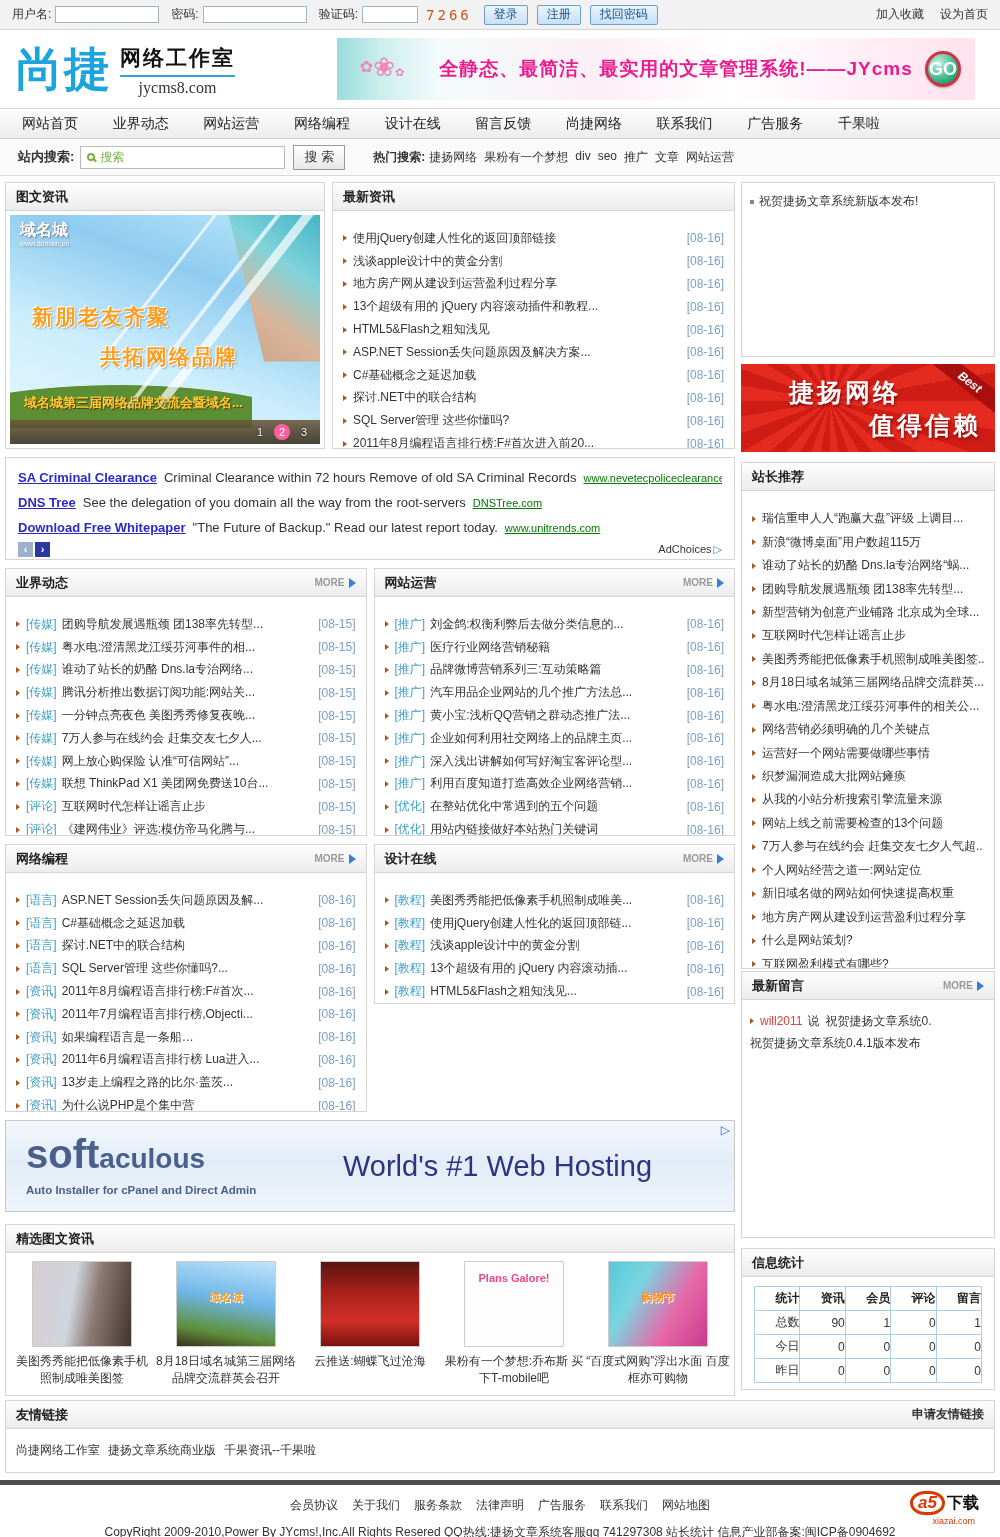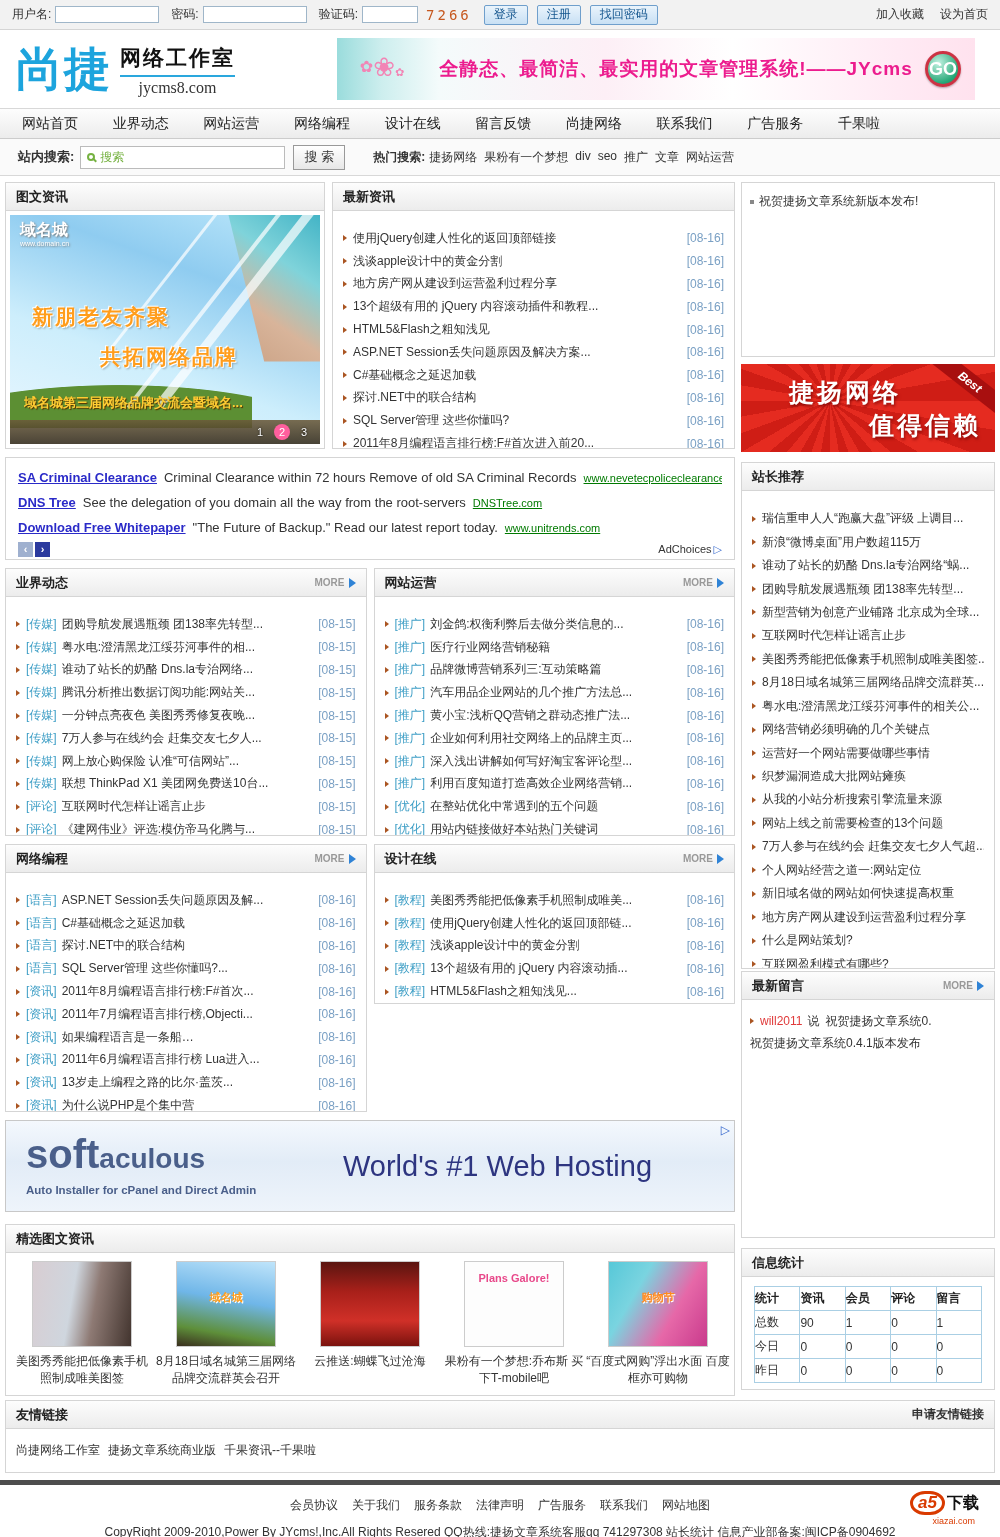"统计" table.stats th, table.stats td { text-align: left -> right }
